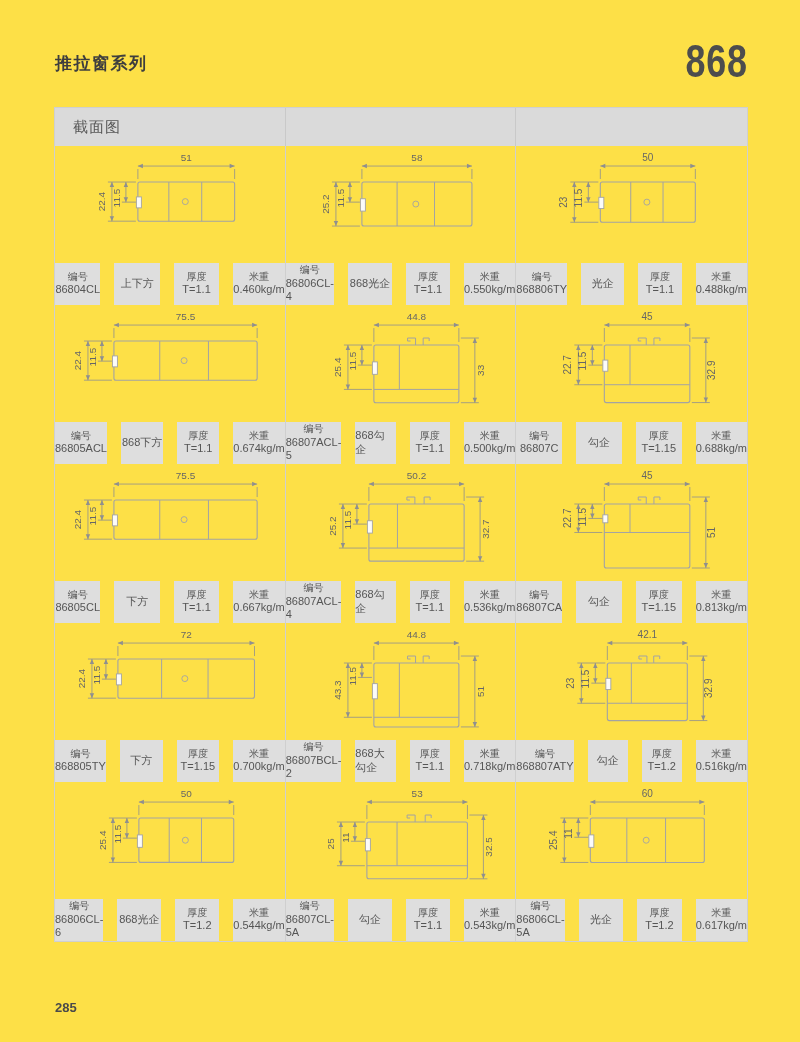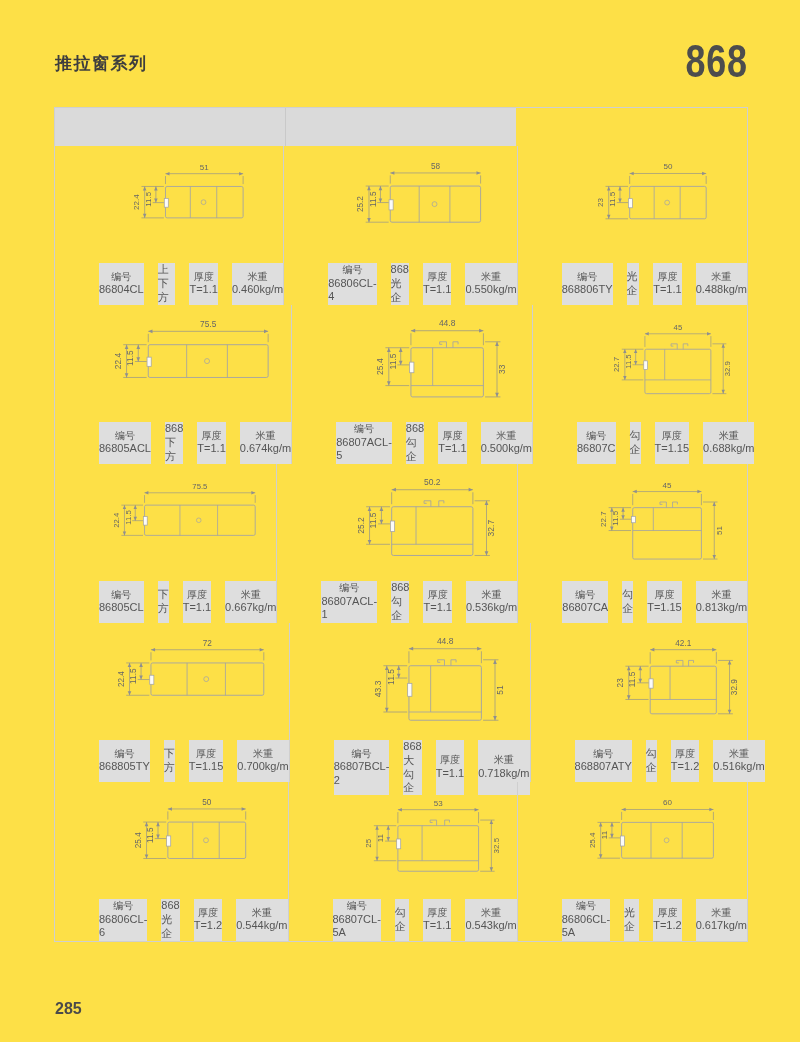"截面图" div.hcell { html: none -> <div>截面图</div> }
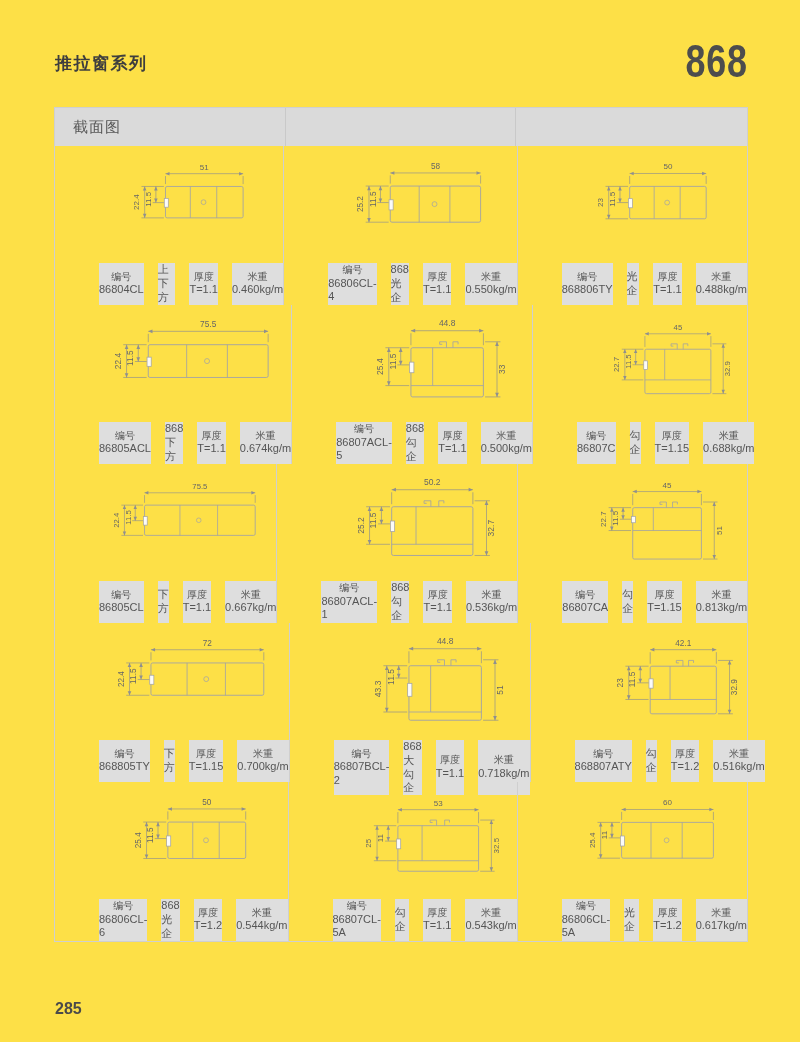"51" .cell { margin-left: 44px -> none }
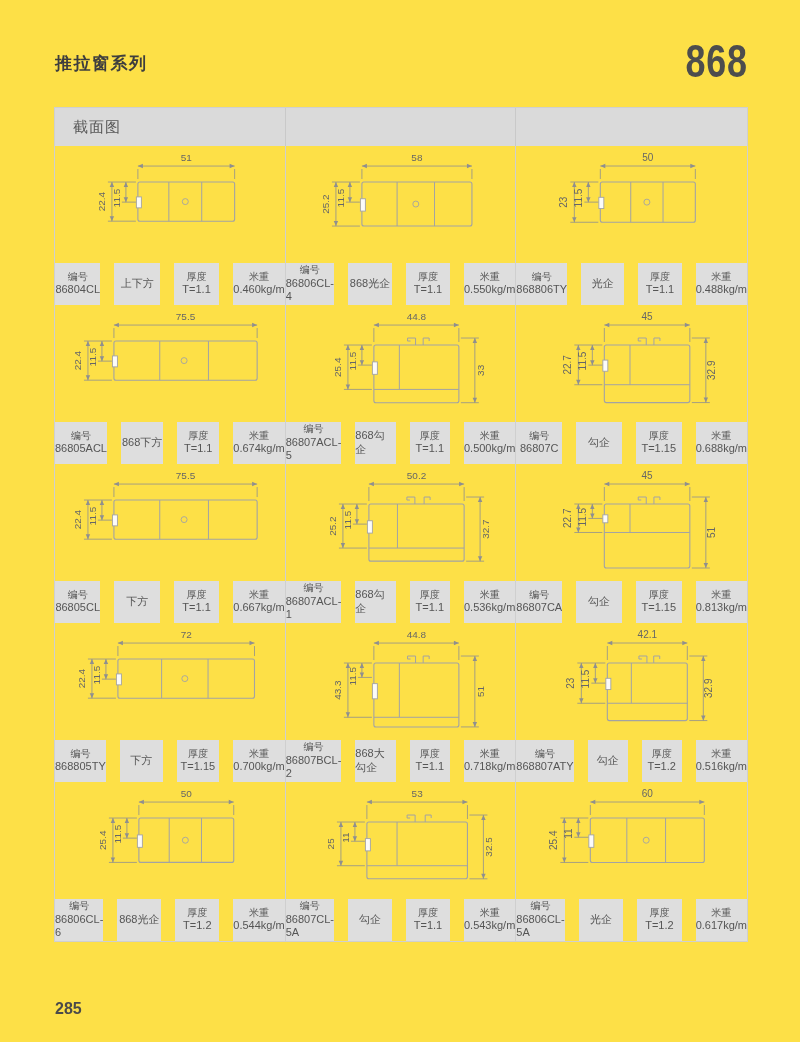"86807ACL-1" span.val { text: 86807ACL-1 -> 86807ACL-4 }
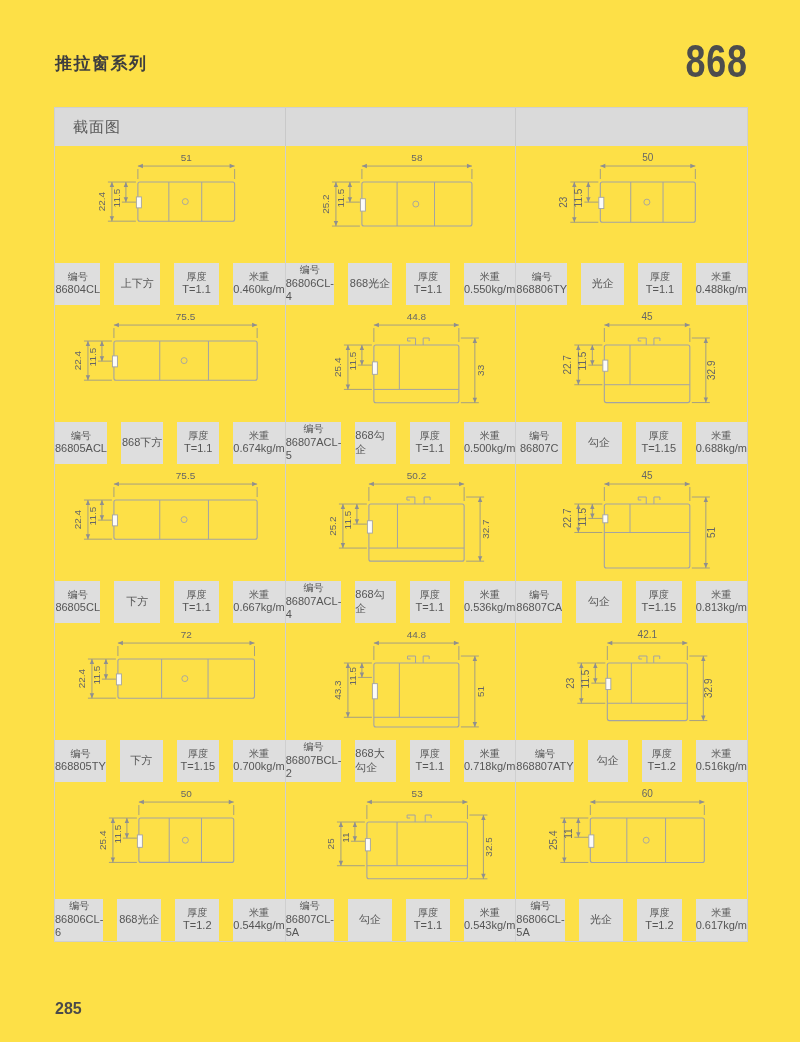"285" .page-number { font-size: 16px -> 13px }
